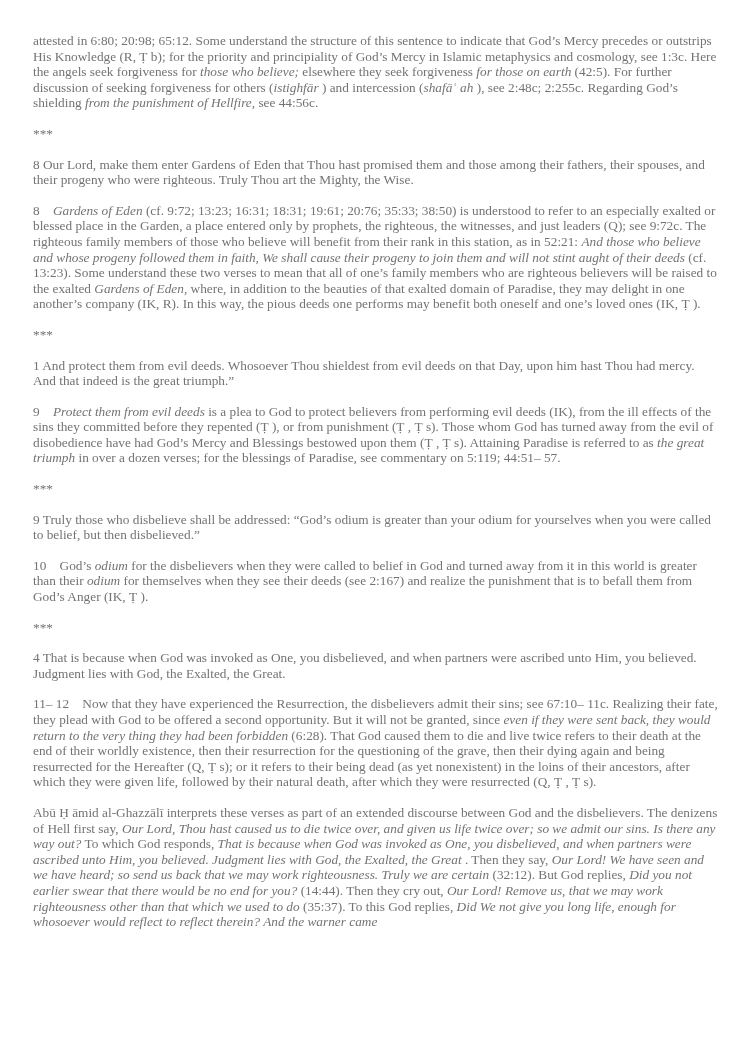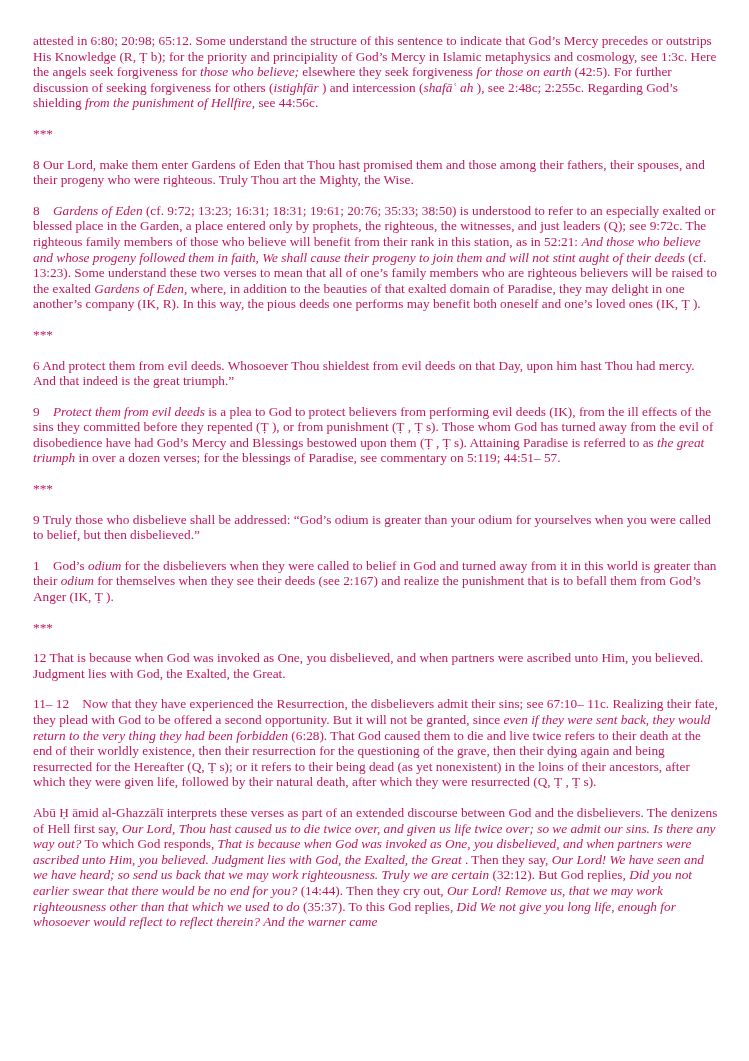"attested in 6:80; 20:98; 65:12." div.page { color: #be185d -> #737373 }
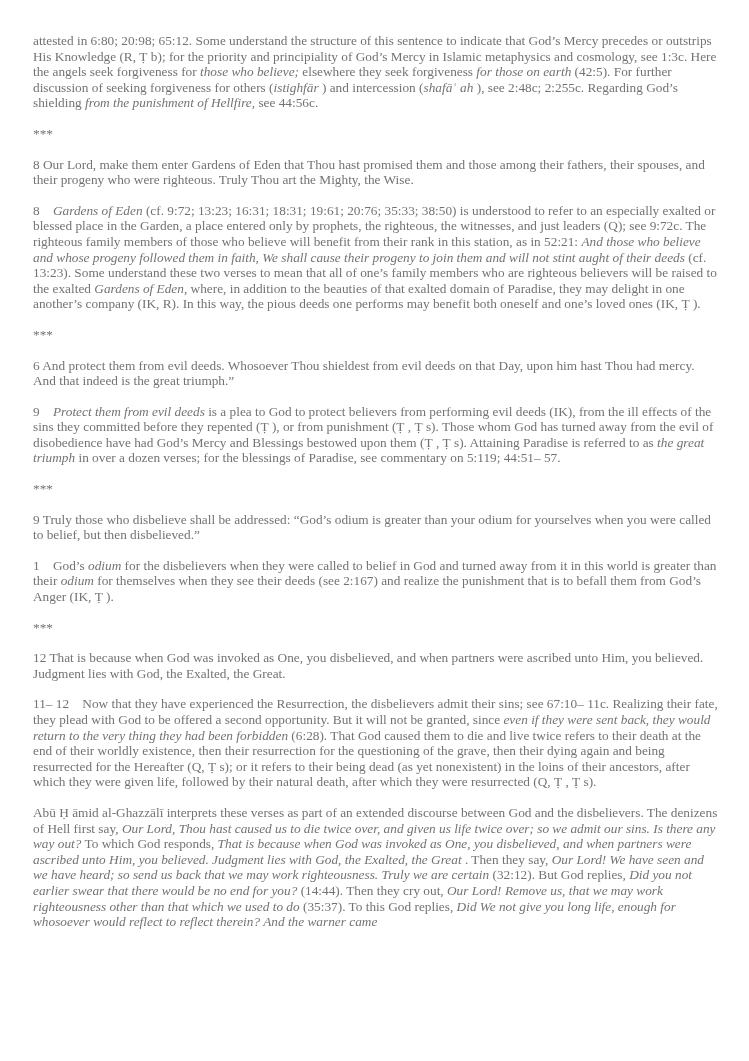"6 And protect them from" span { text: 6 -> 1 }
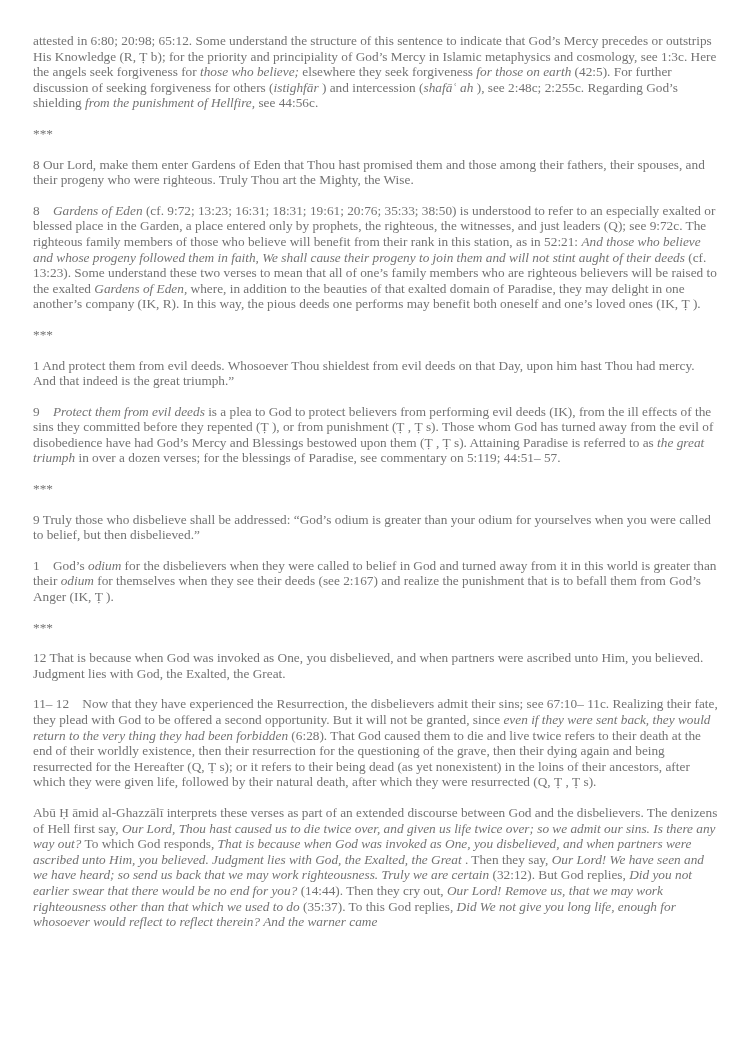"1 God’s" span { text: 1 -> 10 }
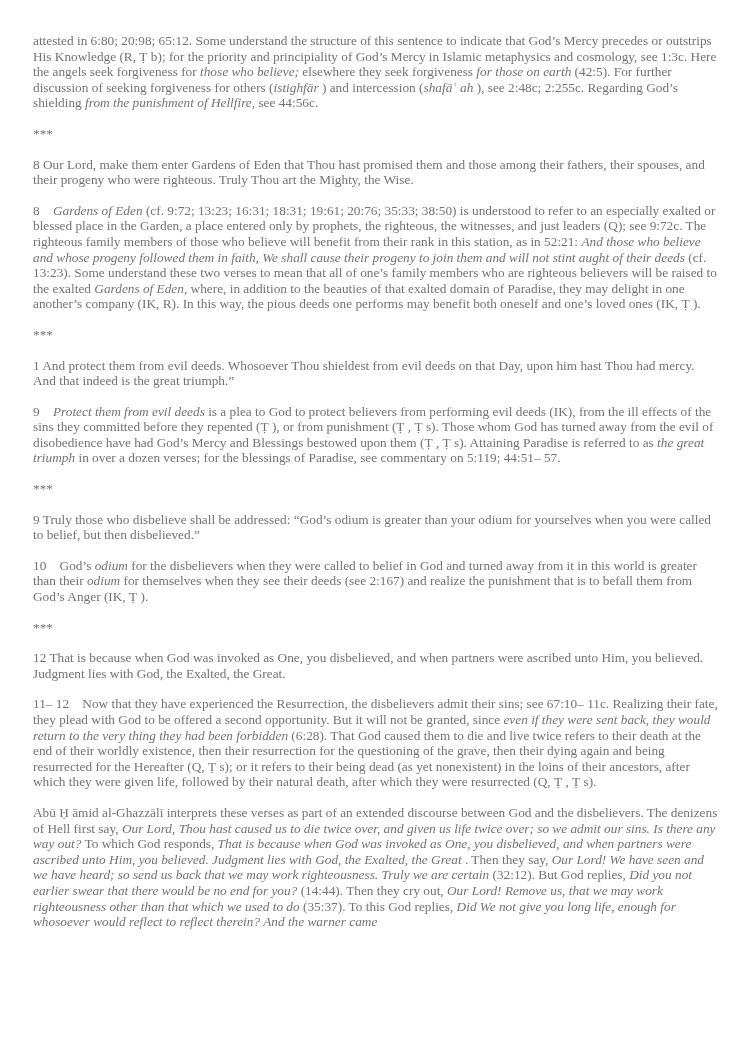"12 That is because when" span { text: 12 -> 4 }
